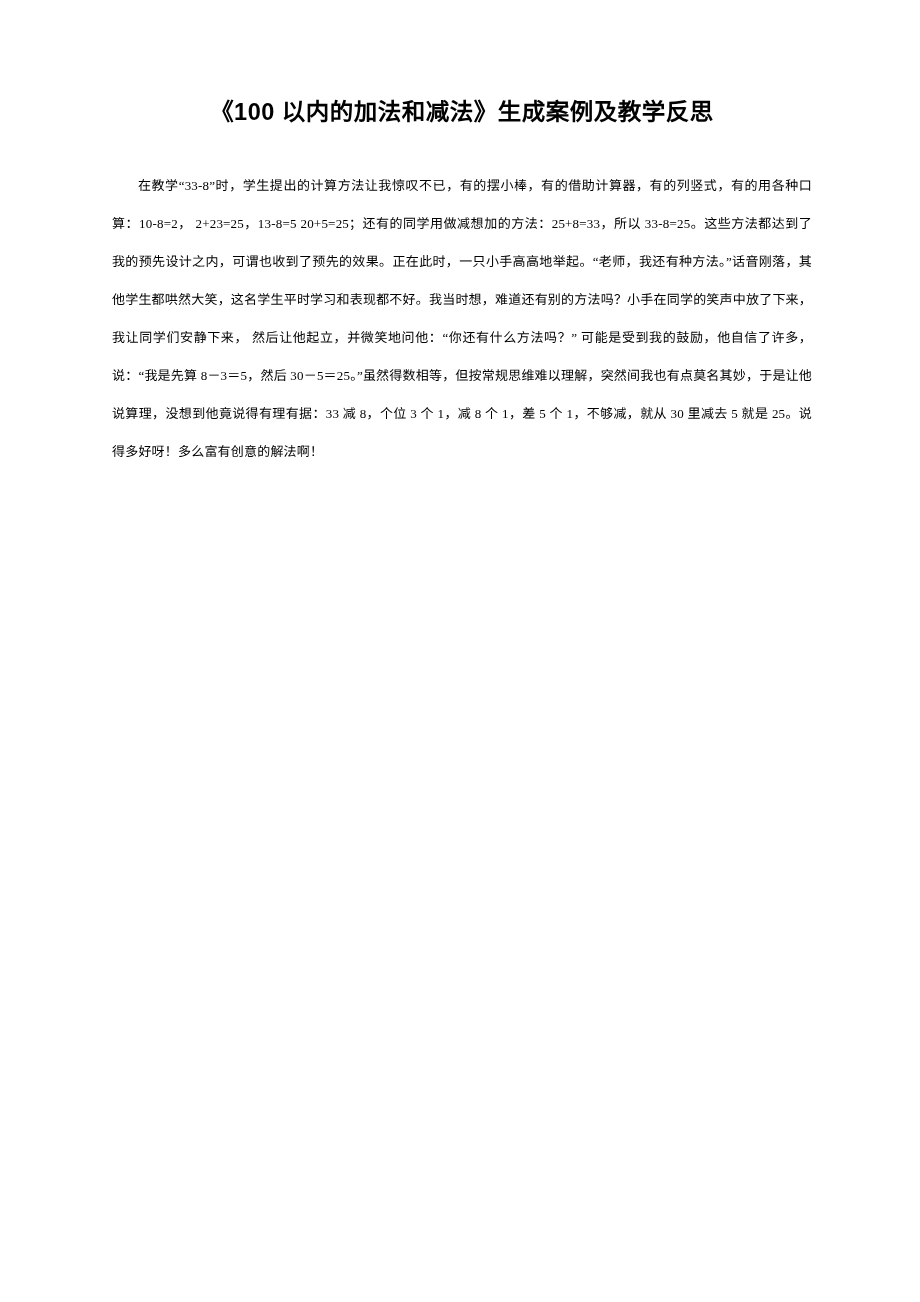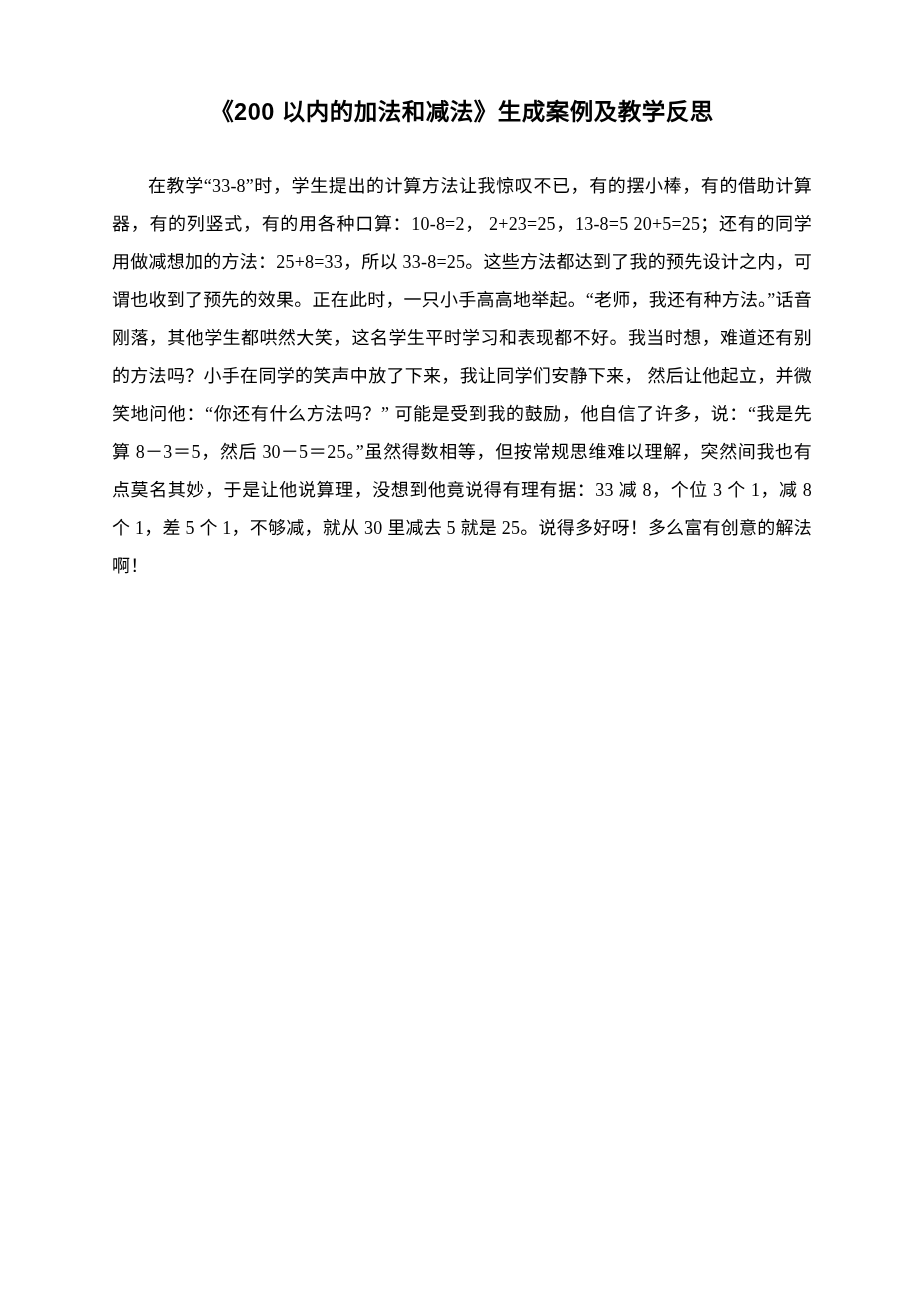"《200 以内的加法和减法》生成案例及教学反思" h1.doc-title { text: 200 -> 100 }
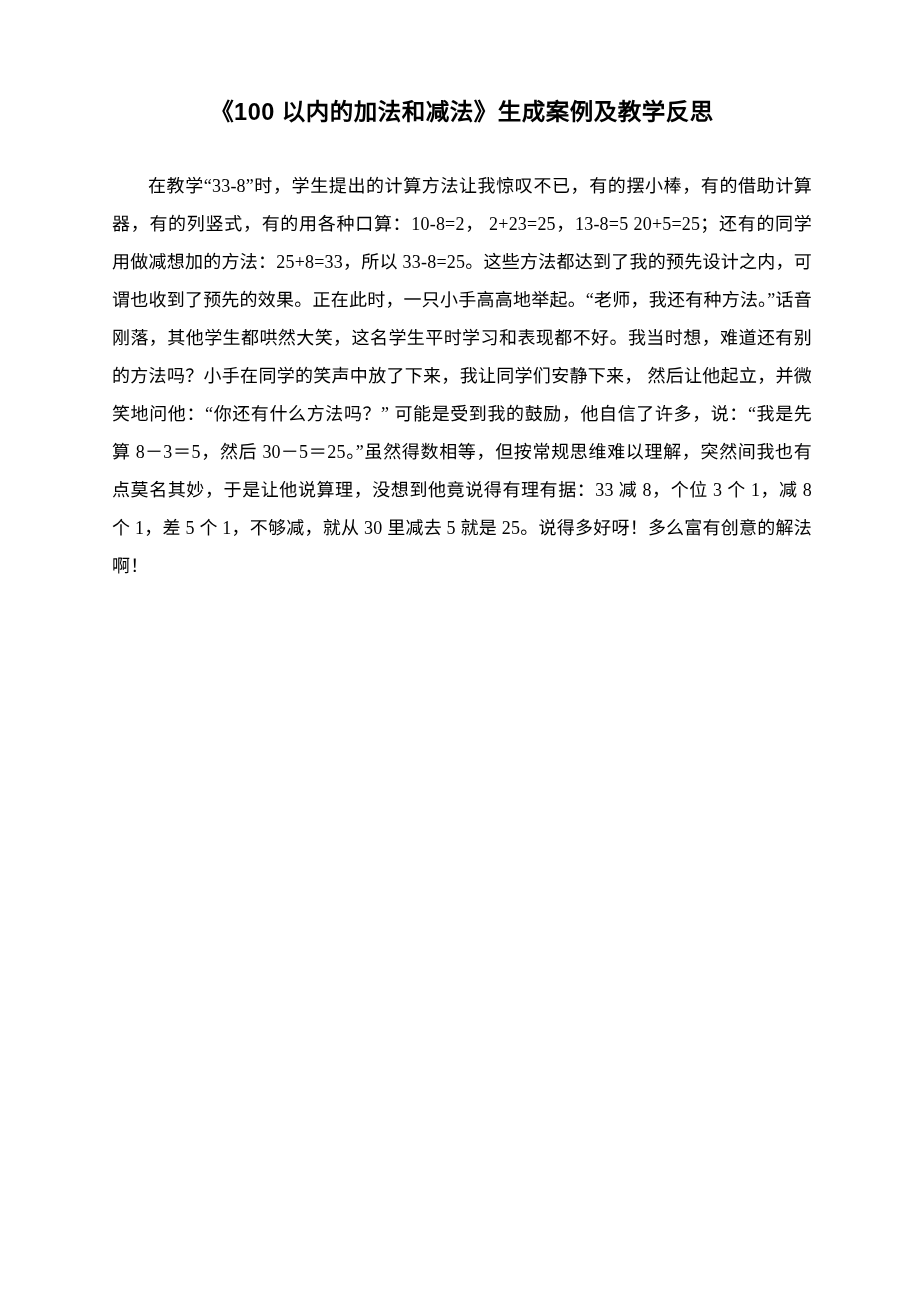"在教学“33-8”时，学生提出的计算方法让我惊叹不已，有的摆小棒，有的借助计算器" .para { font-size: 18px -> 13px }
